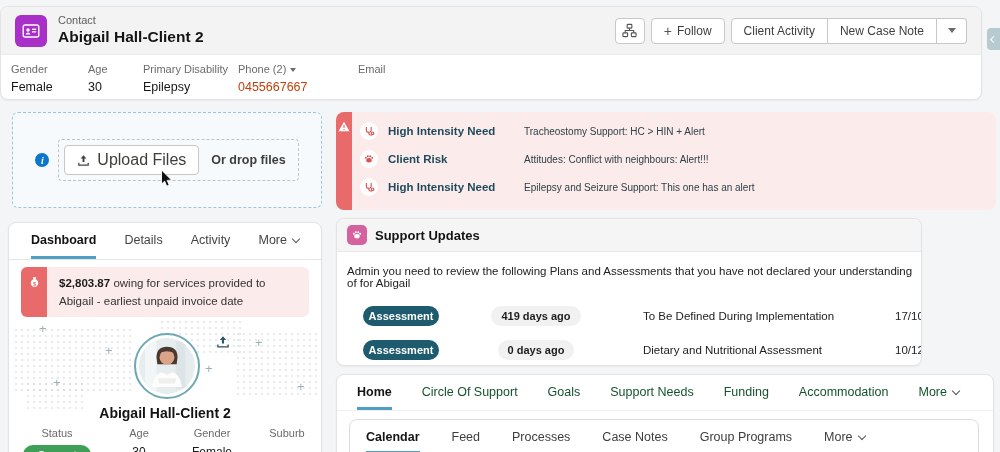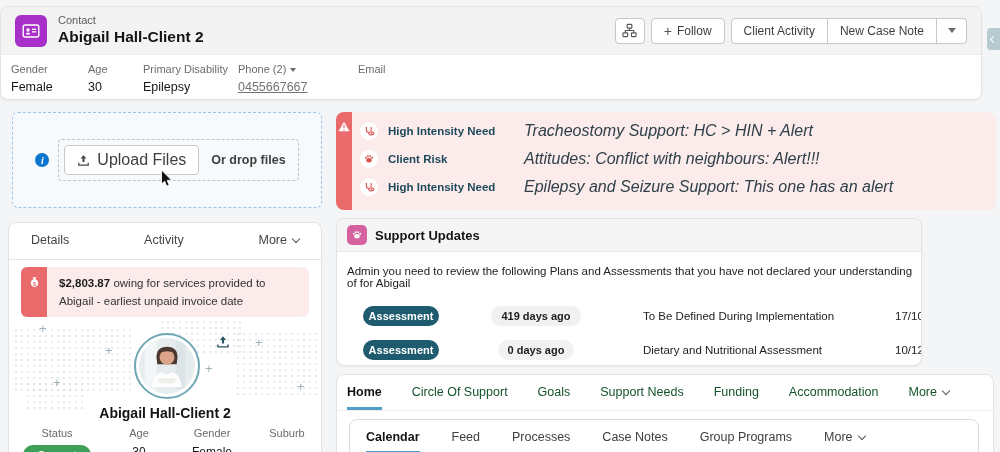"0455667667" .fvalue.link { color: #737373 -> #c2410c; text-decoration: underline -> none }
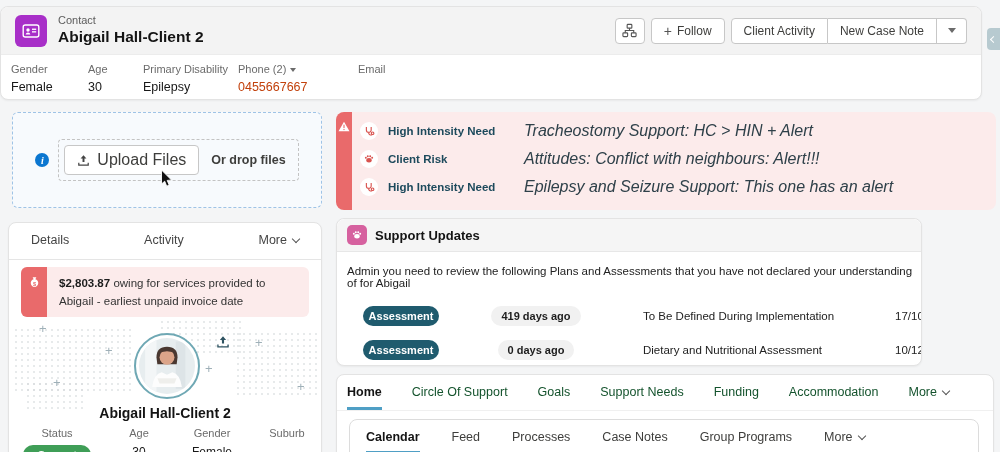"Tracheostomy Support: HC > HIN" .a-msg { font-size: 16px -> 10px; font-style: italic -> none }
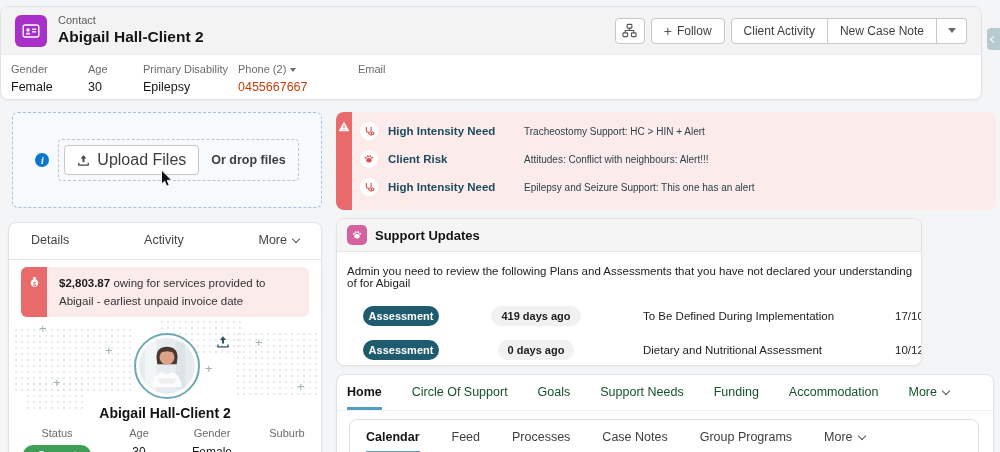"Dashboard" span.ptab { html: none -> <span>Dashboard</span> }
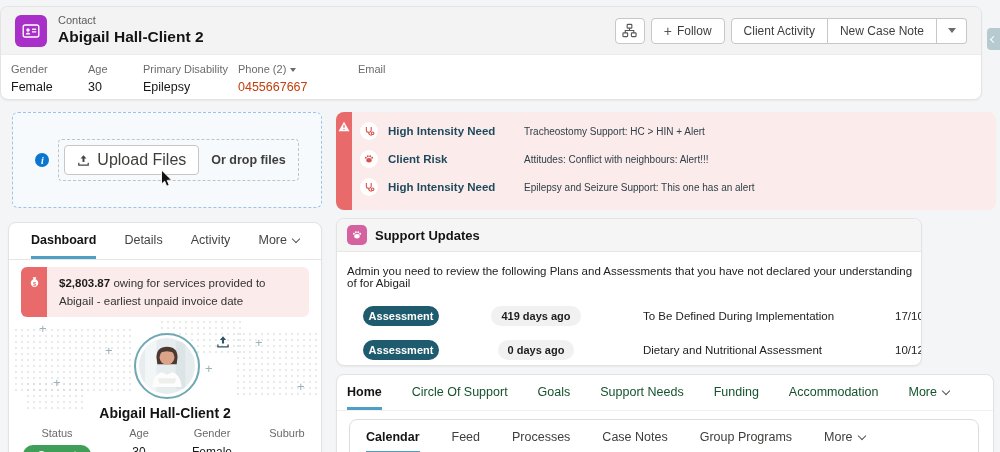"Home" .mtabs { padding: 0 0 0 10px -> 0 0 0 20px }
